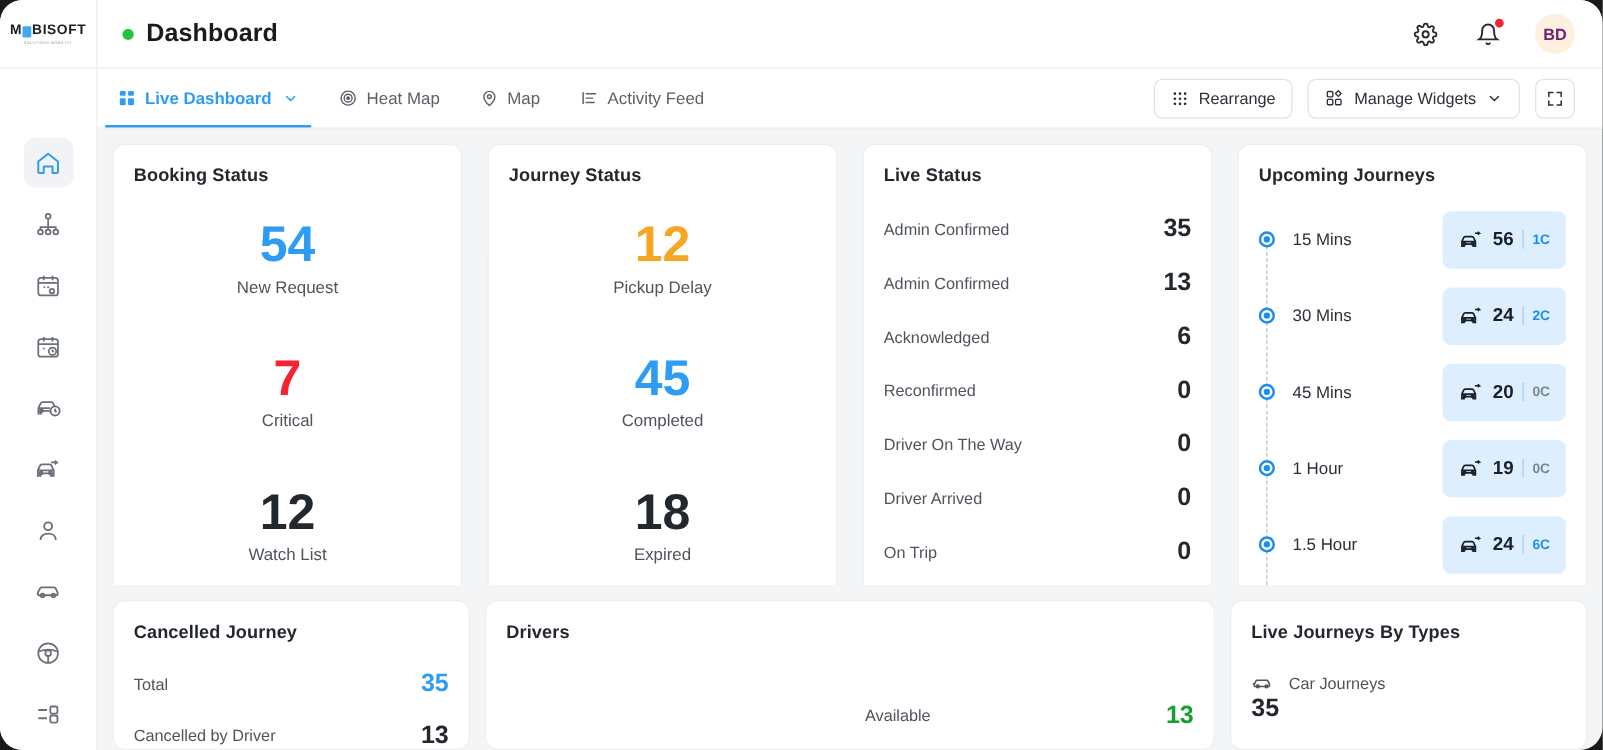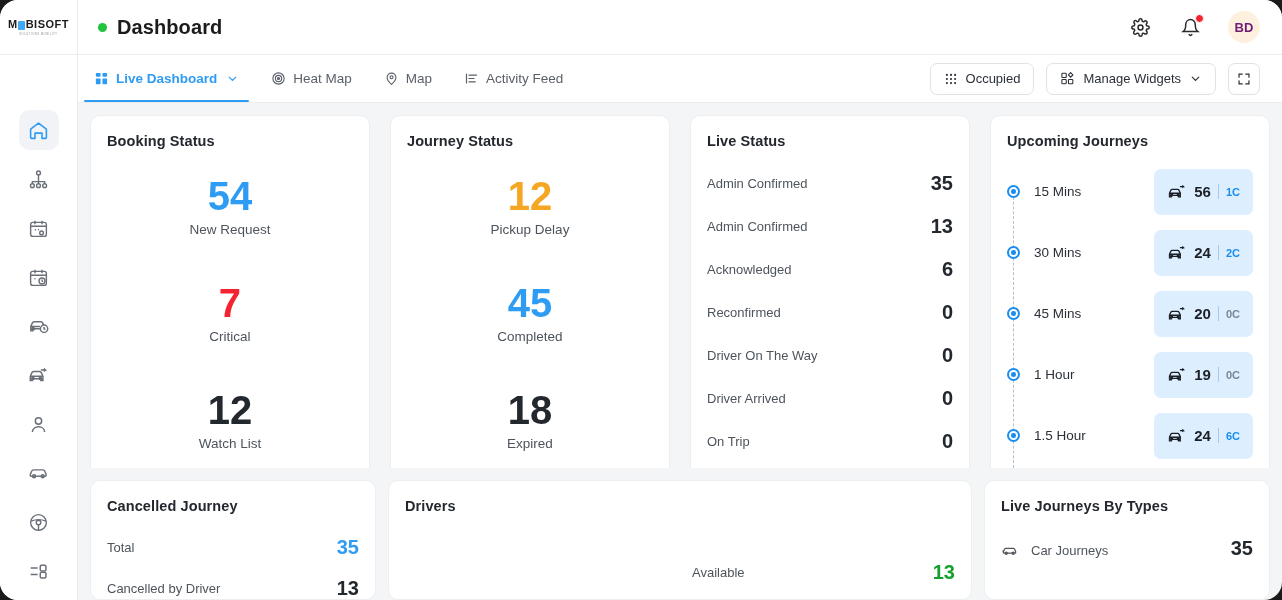"Occupied" span { text: Occupied -> Rearrange }
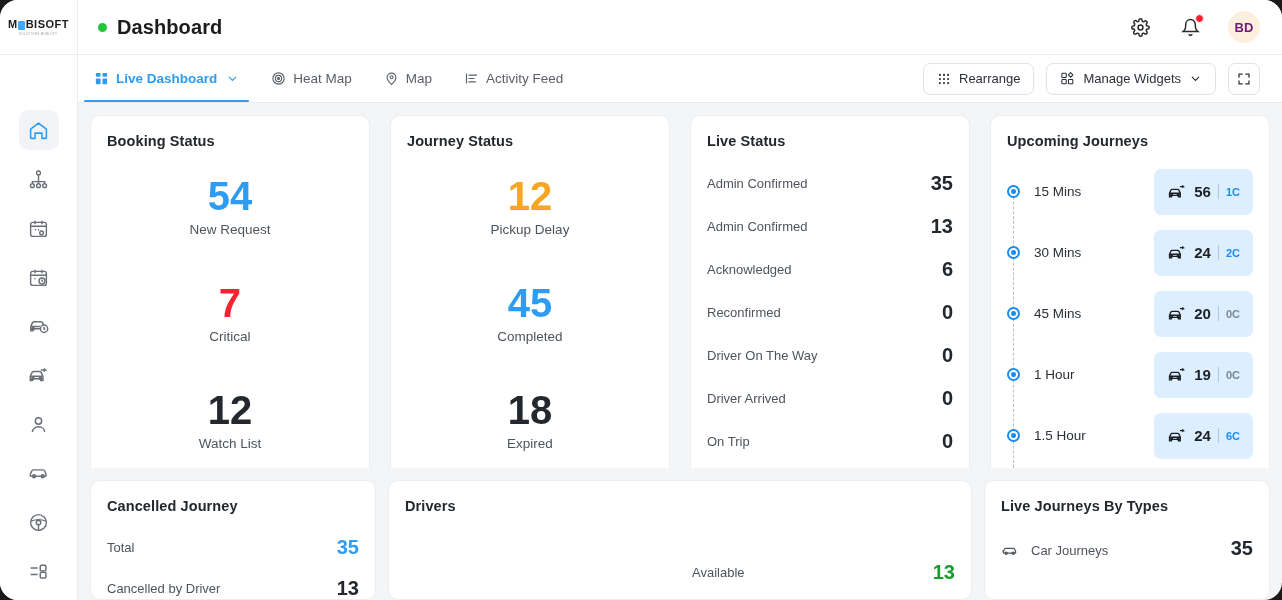"Car Journeys" .type-row { align-items: flex-end -> flex-start; flex-direction: none -> column }
